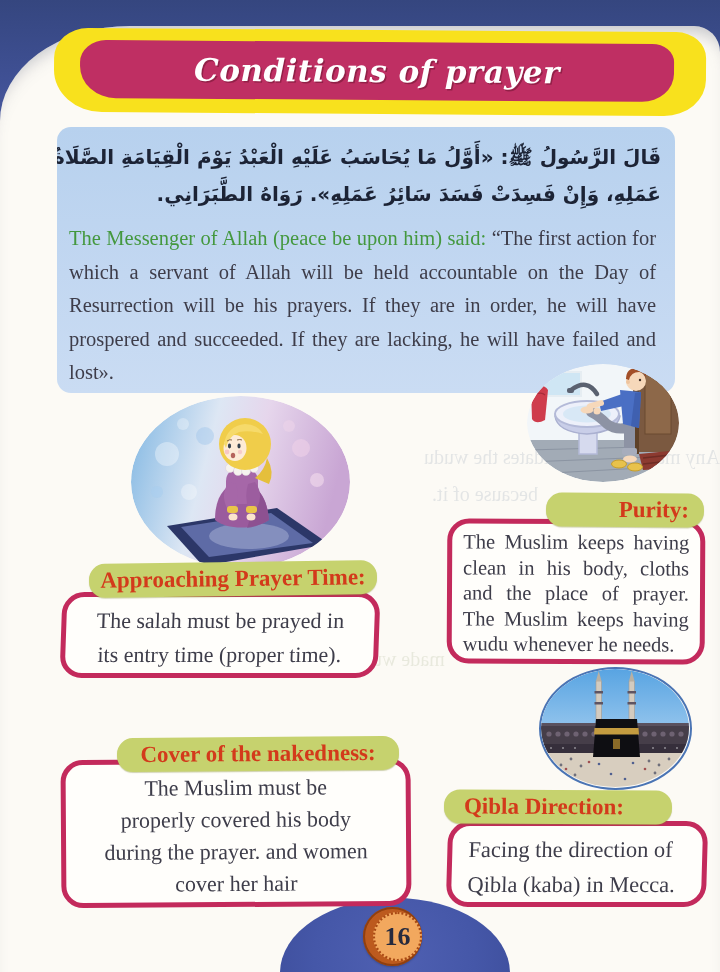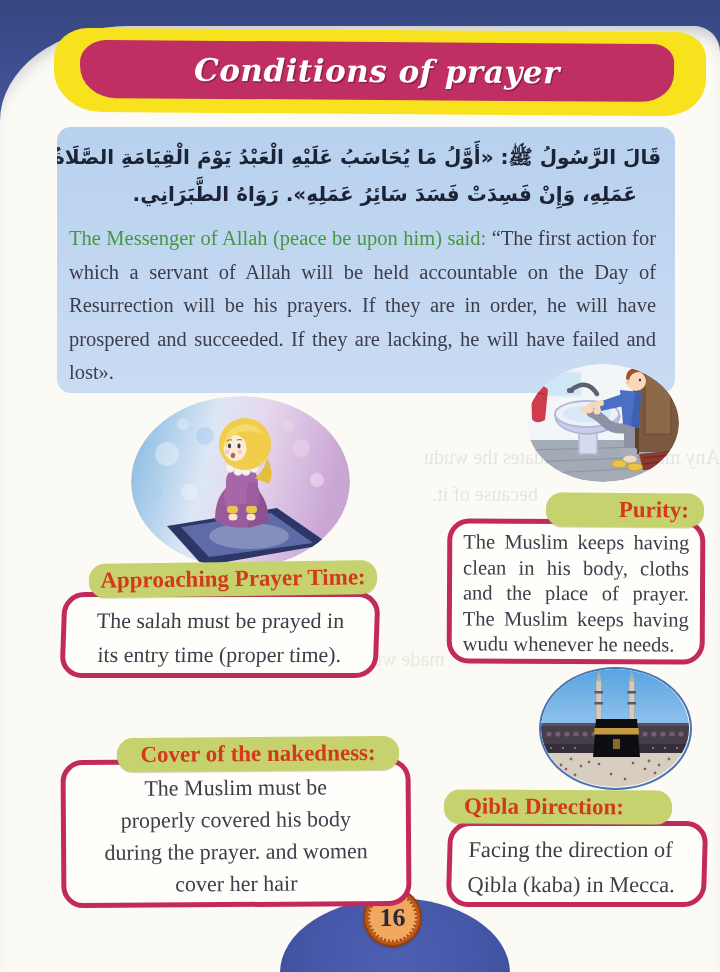"عَمَلِهِ، وَإِنْ فَسِدَتْ فَسَدَ سَائِرُ" .arabic .l2 { margin-right: 24px -> none }
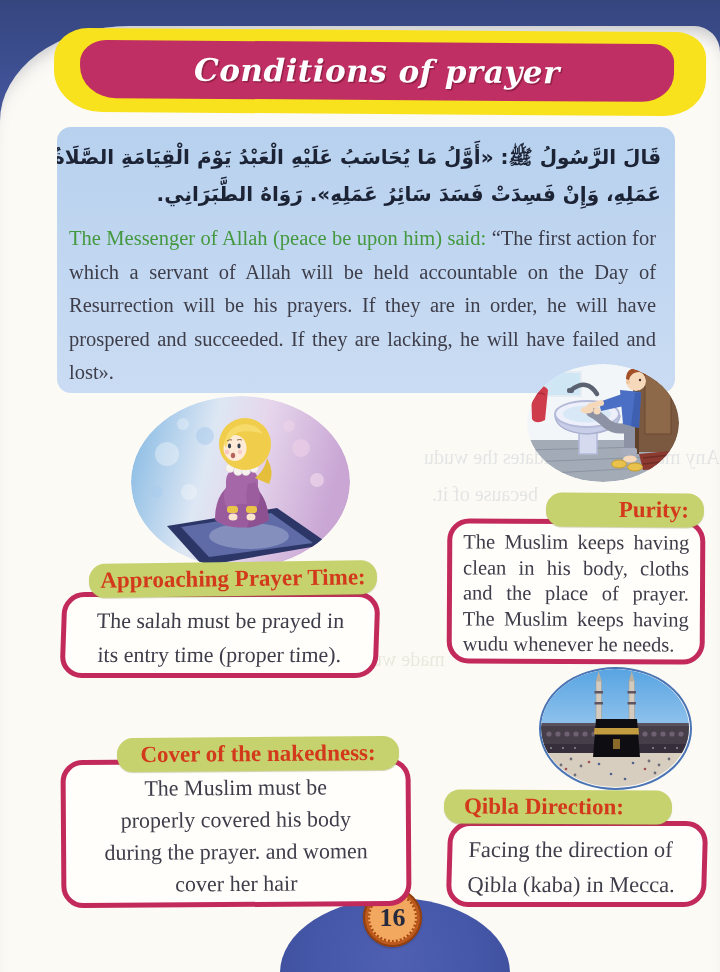"16" .badge { justify-content: center -> flex-end; top: 888px -> 907px }
